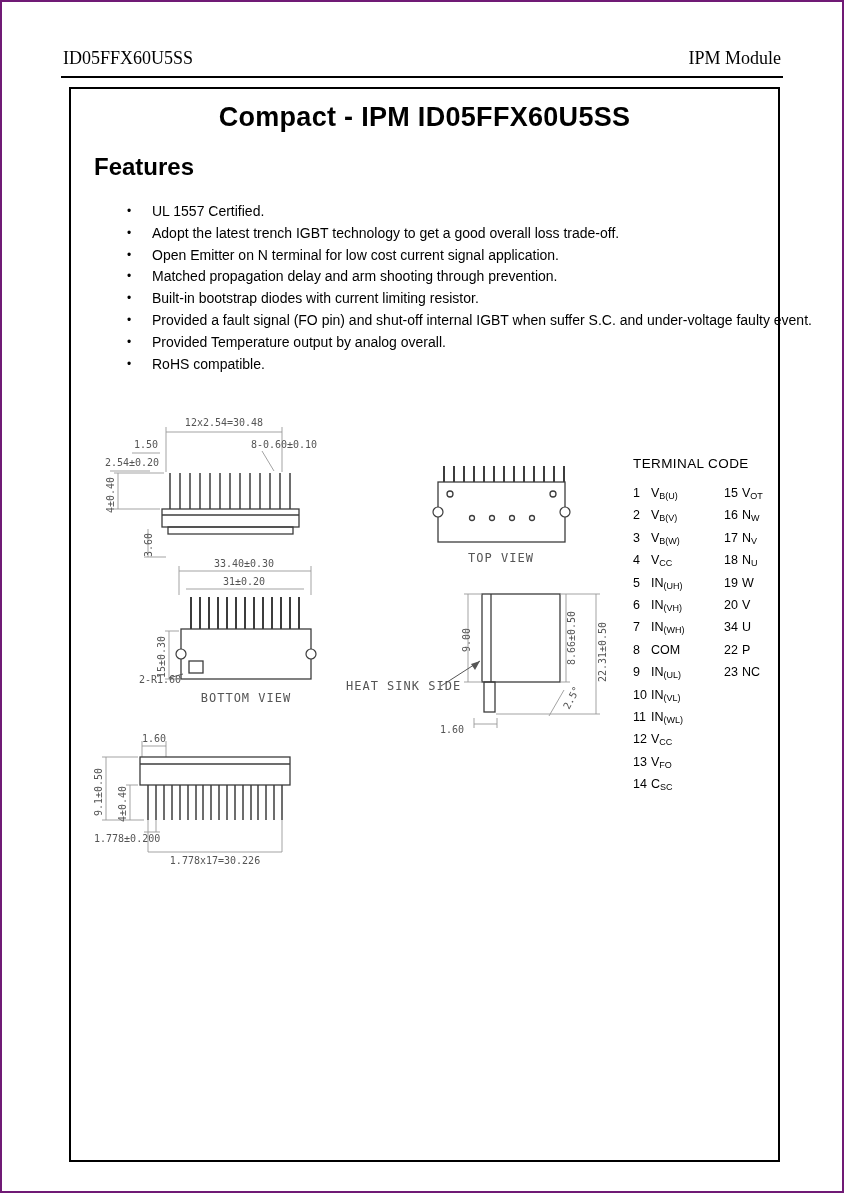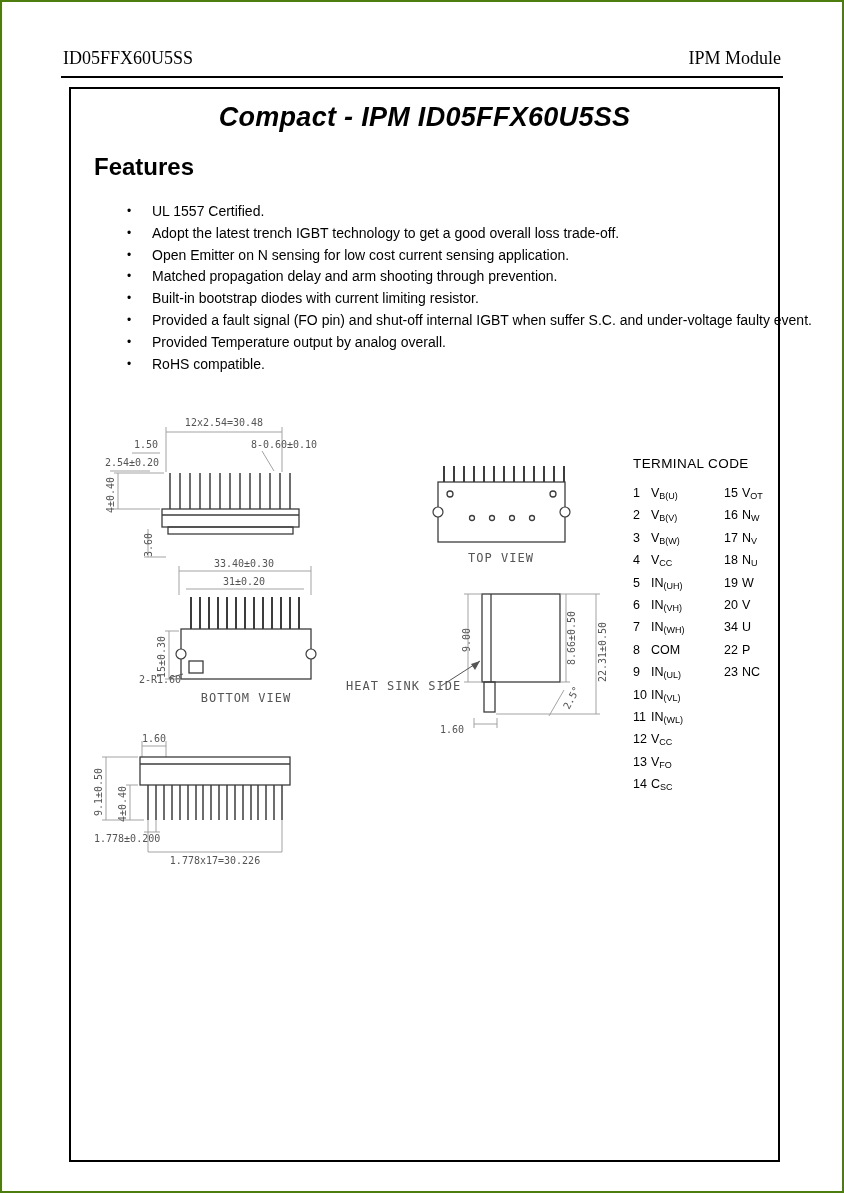"ID05FFX60U5SS" .page { border: 2px solid #4d7c0f -> 2px solid #701a75 }
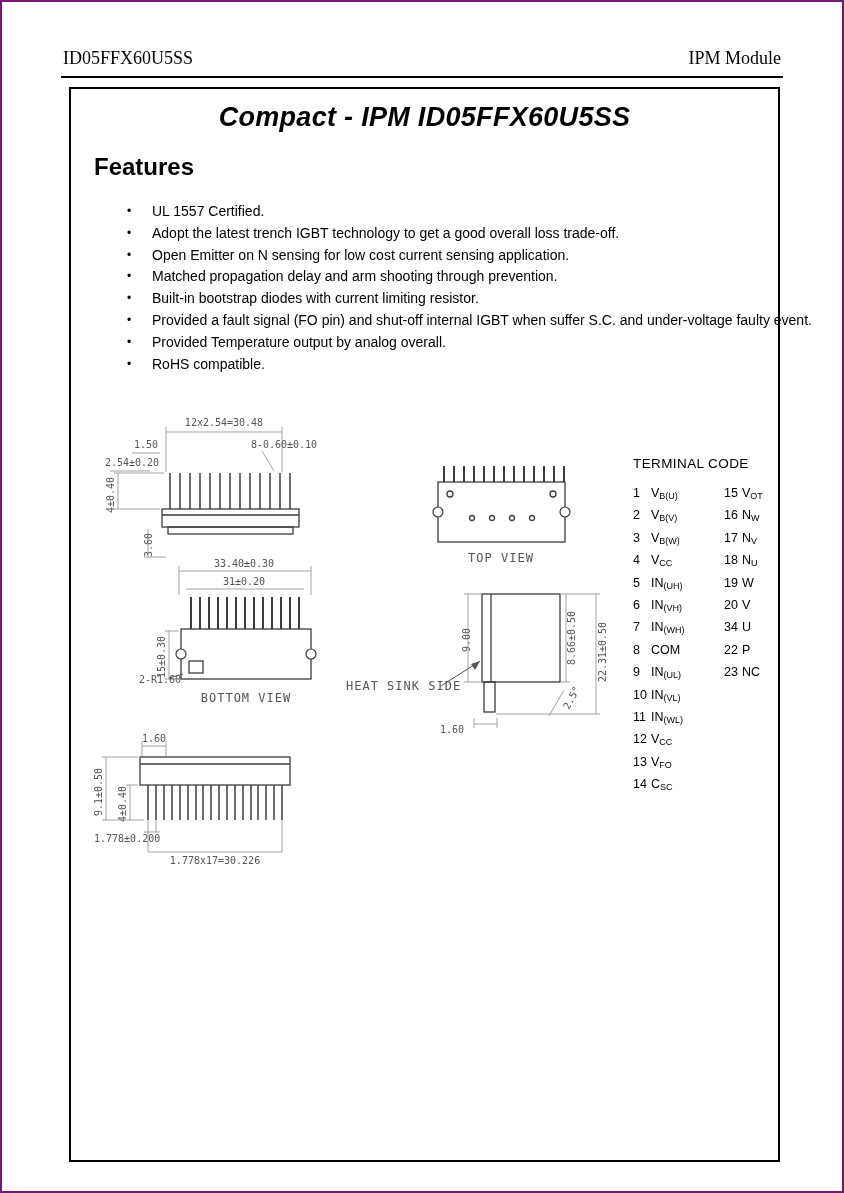"Compact - IPM ID05FFX60U5SS" .doc-title { font-style: italic -> none }
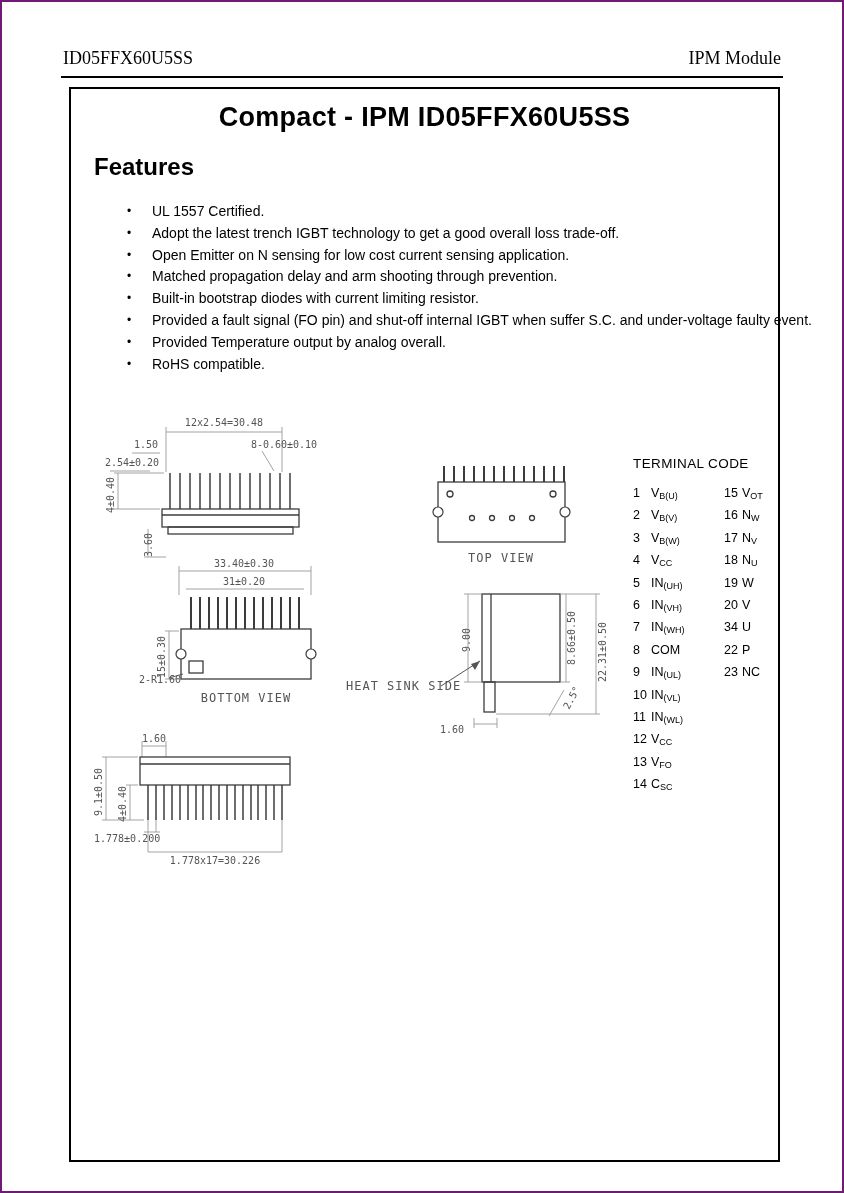"Open Emitter on N sensing" span { text: sensing for low cost current sensing -> terminal for low cost current signal }
